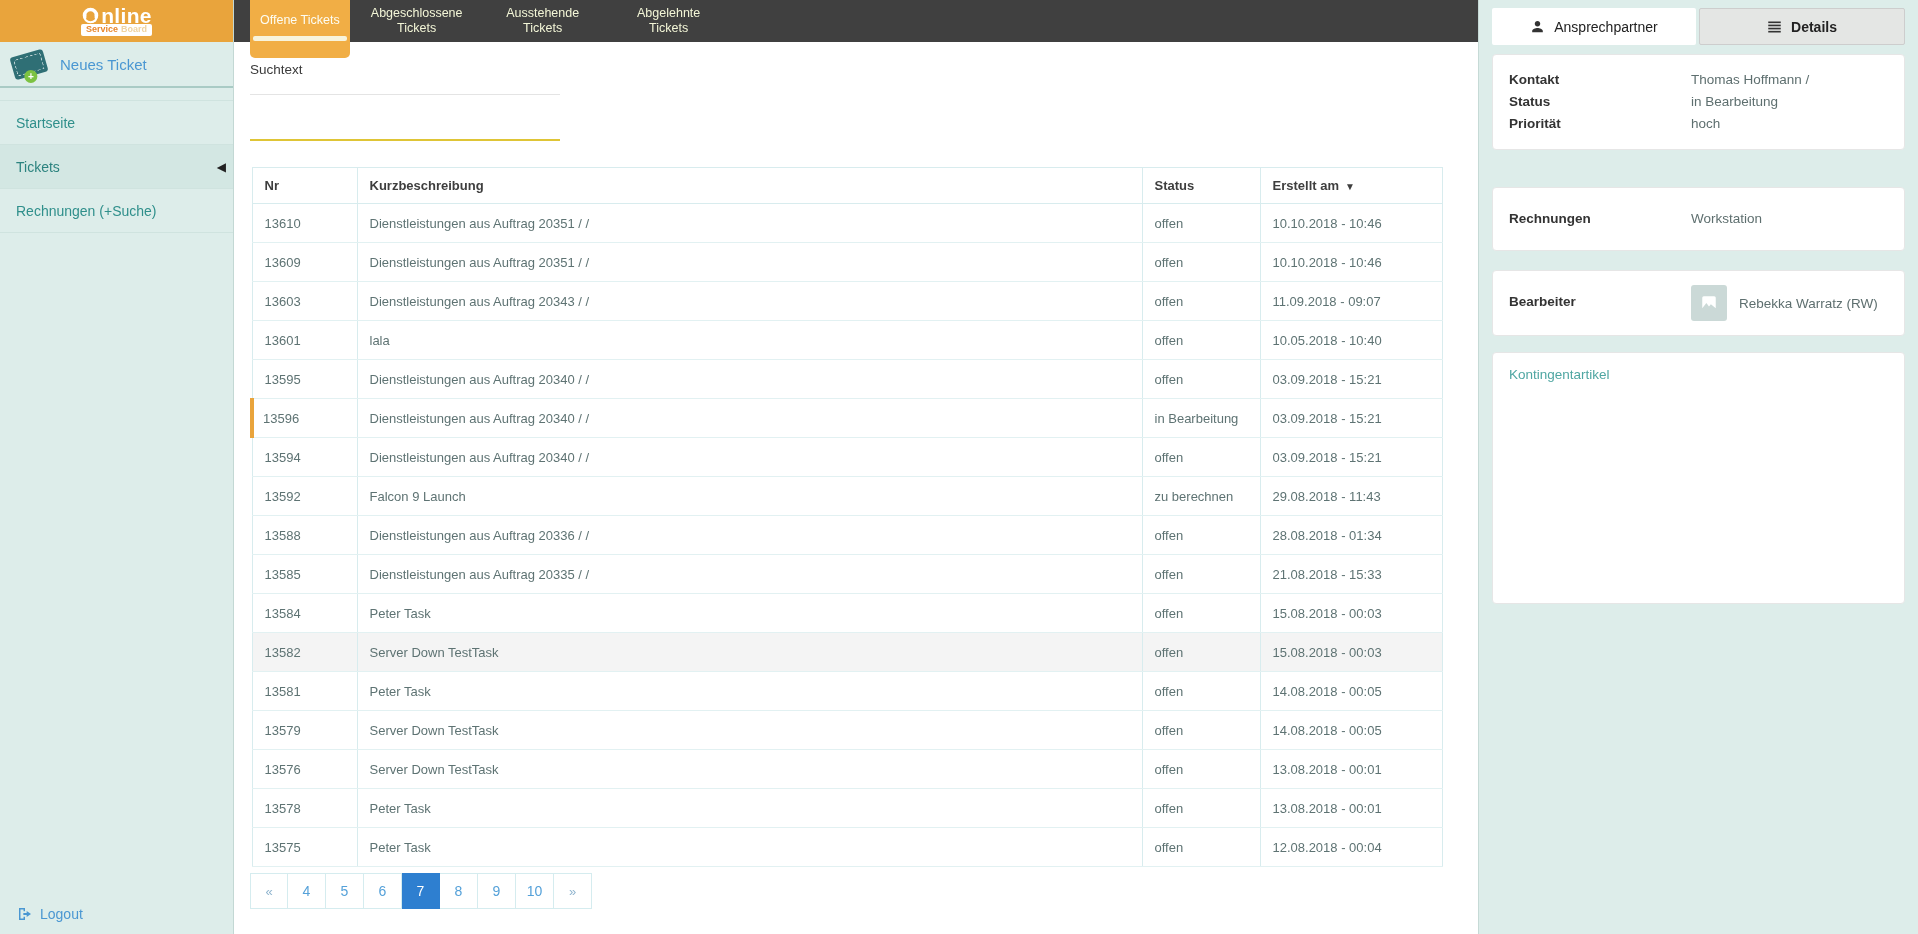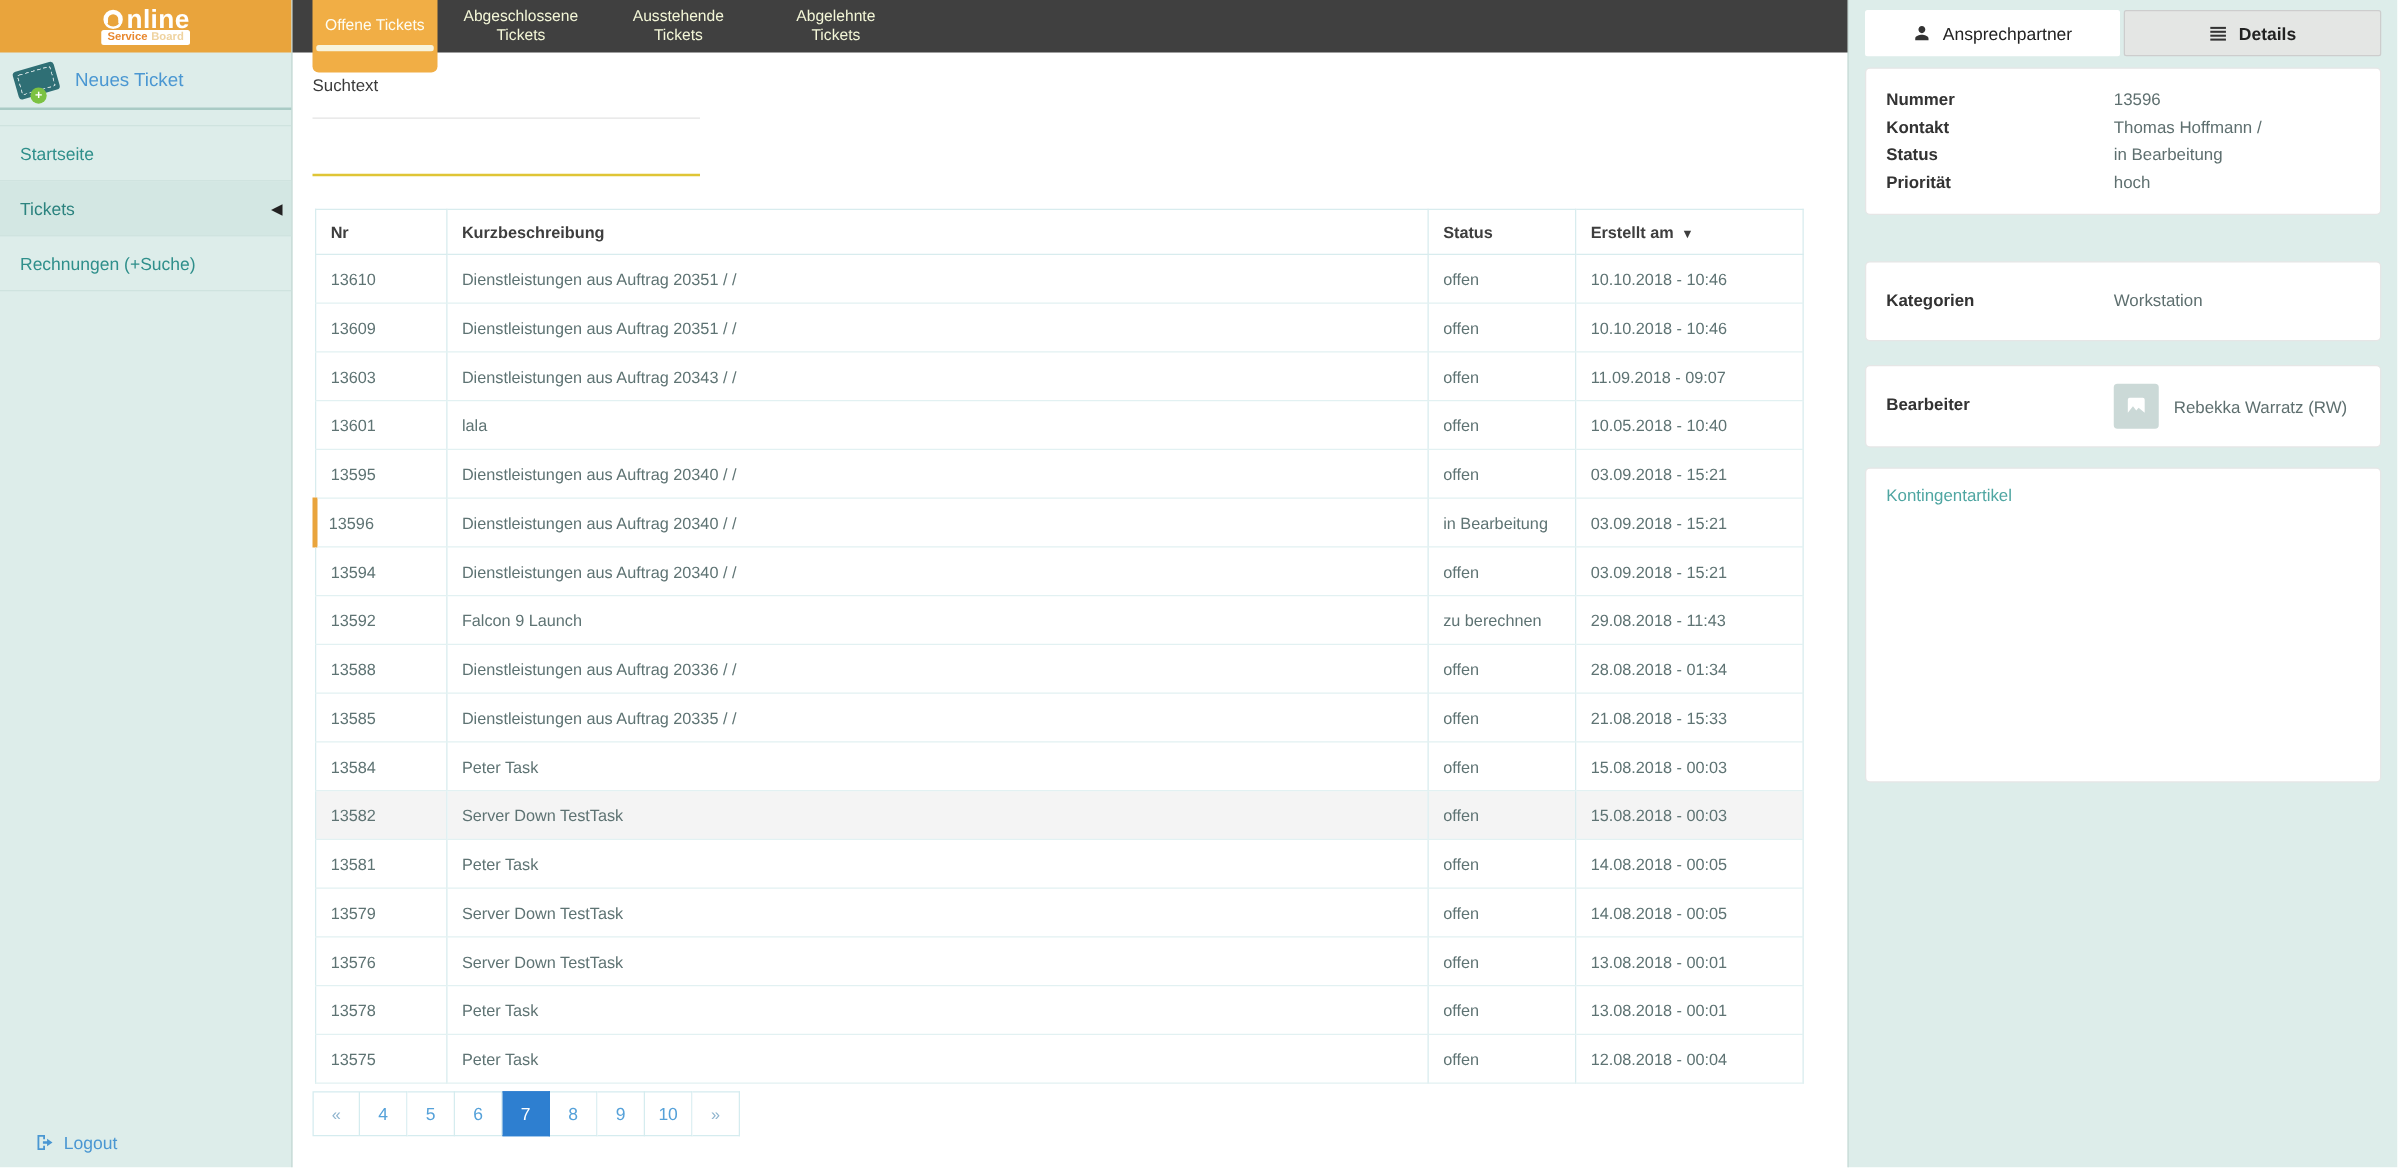"Nummer" div.frow { html: <div> <span>Nummer</span> <span>13596</span> </div> -> none }
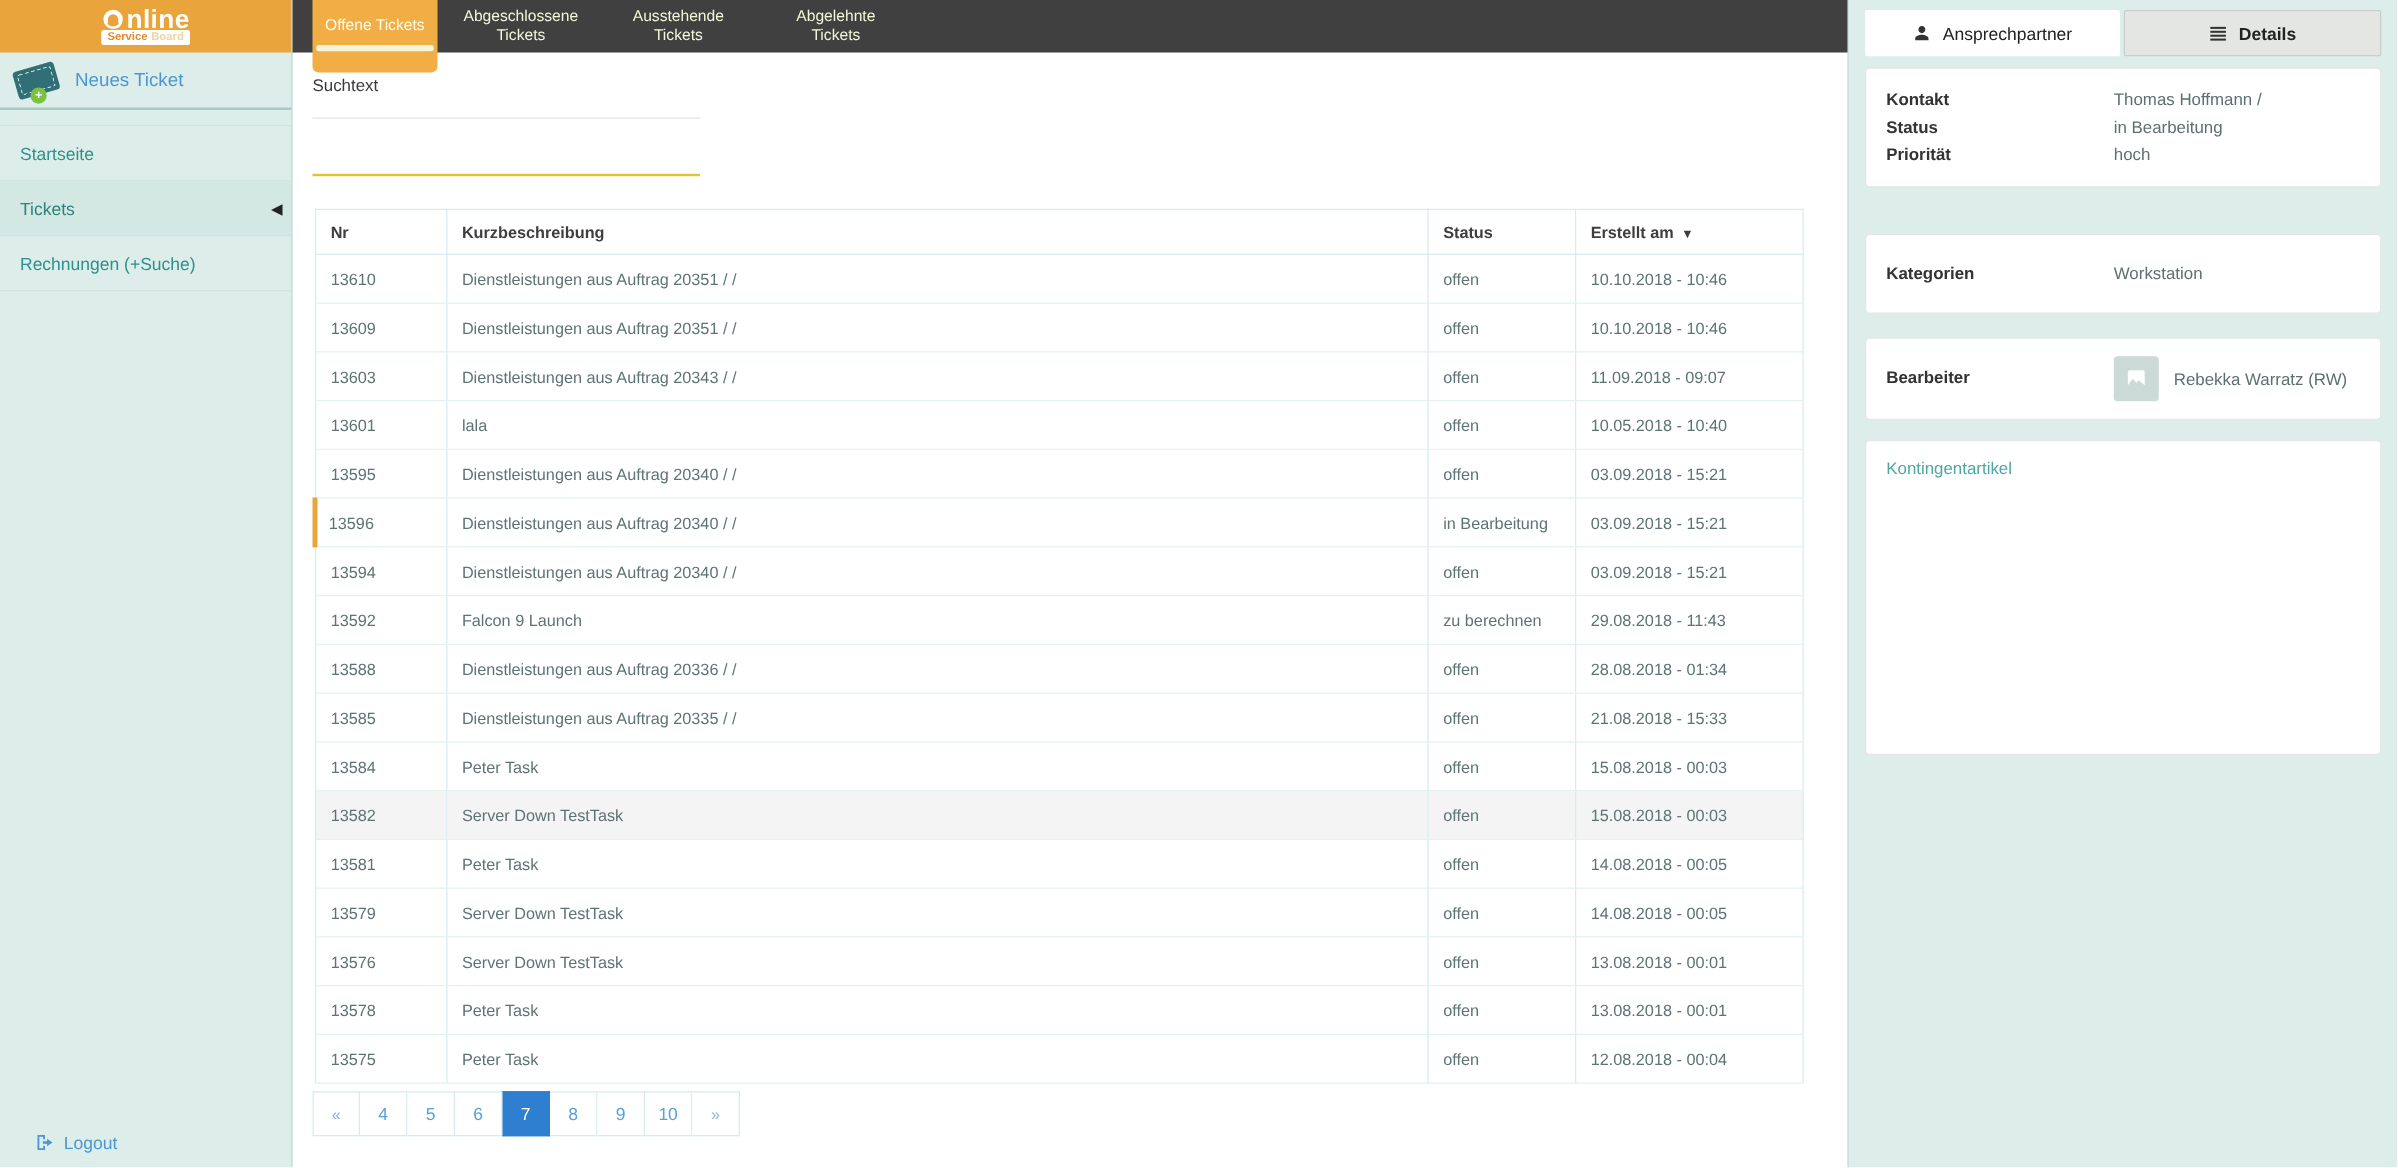"Kategorien" span.flabel { text: Kategorien -> Rechnungen }
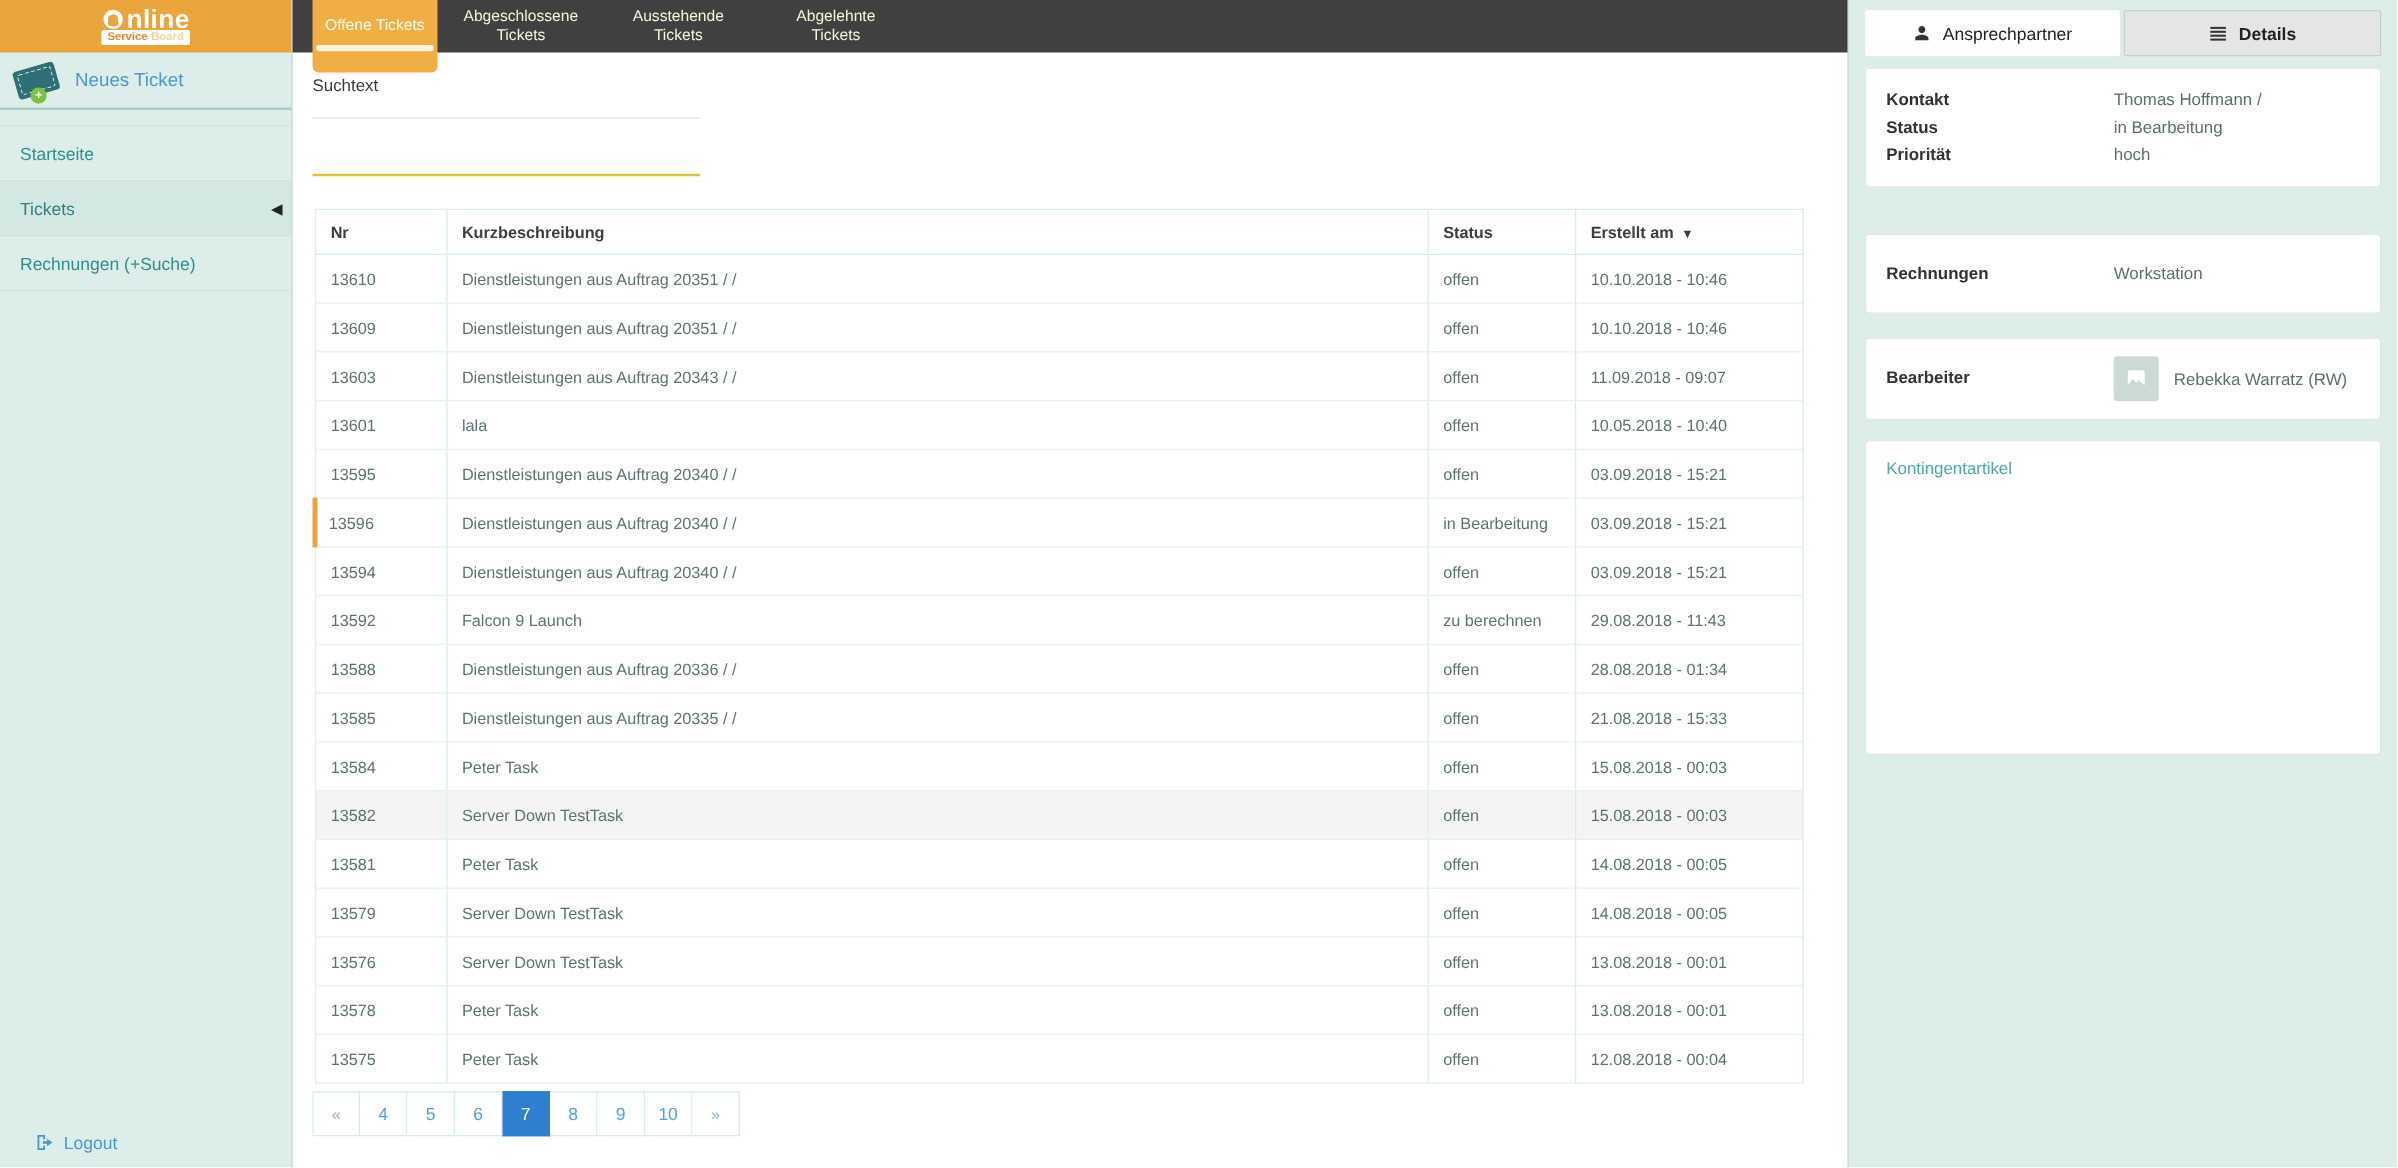"Logout" .logout { left: 28px -> 17px }
